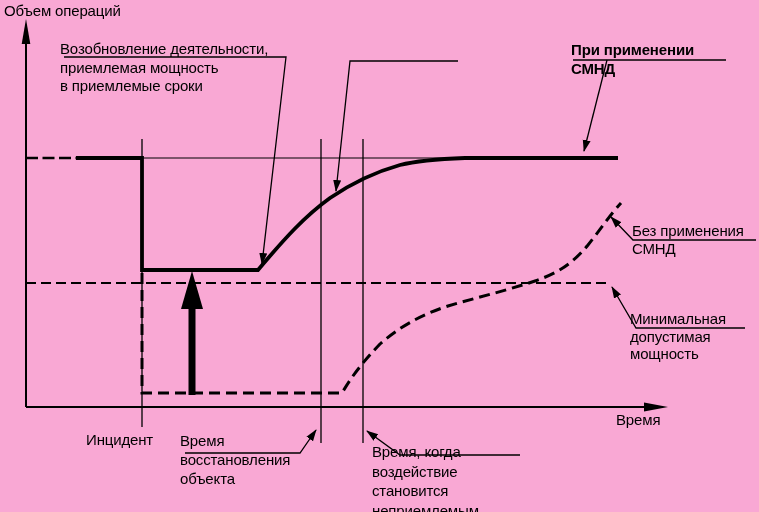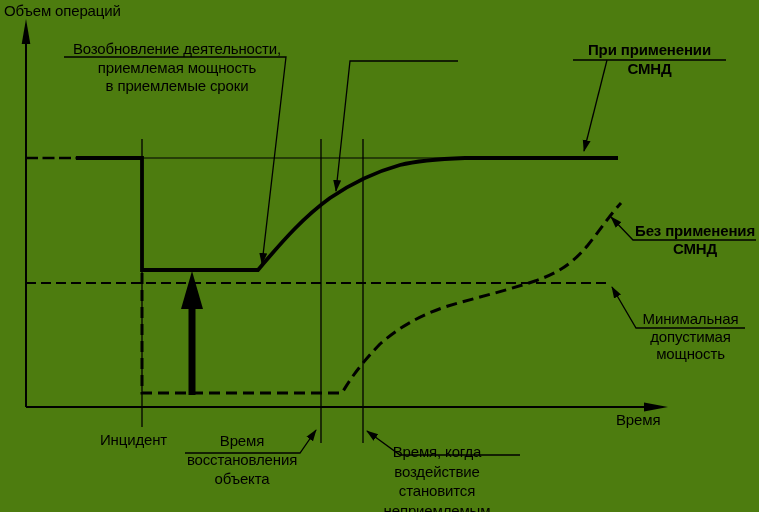"Объем операций" .stage { background: #4d7c0f -> #f9a8d4 }
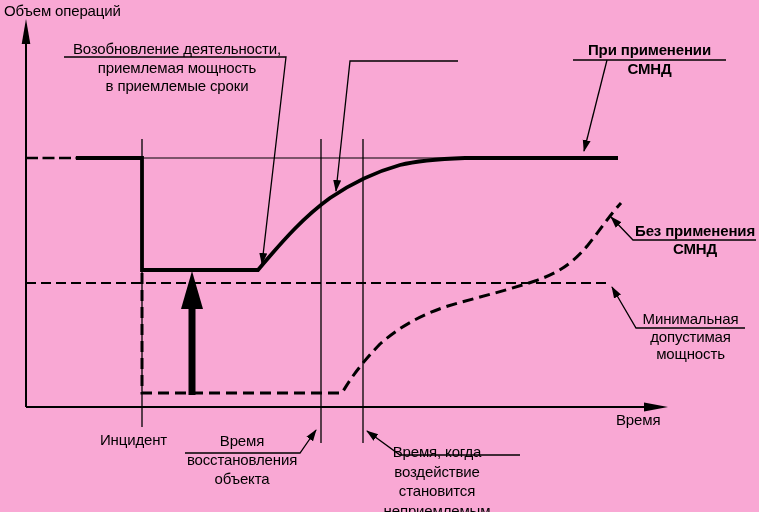"Возобновление деятельности," .lbl { text-align: center -> left }
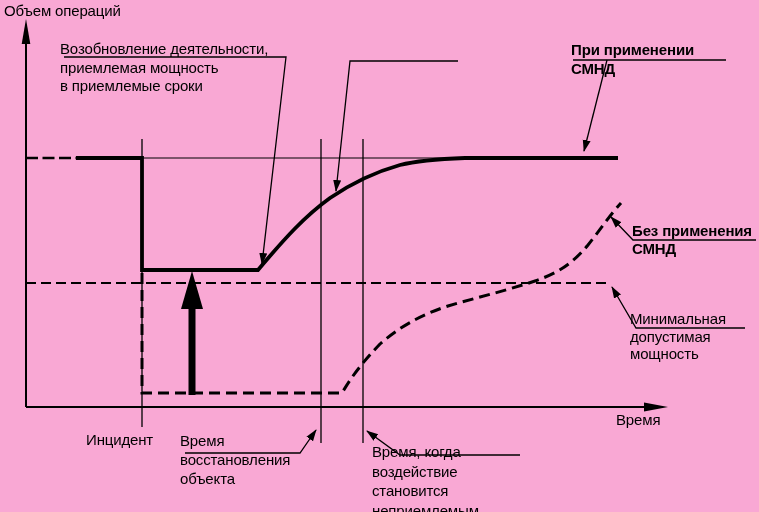"Без применения" div.lbl { font-weight: bold -> none }
